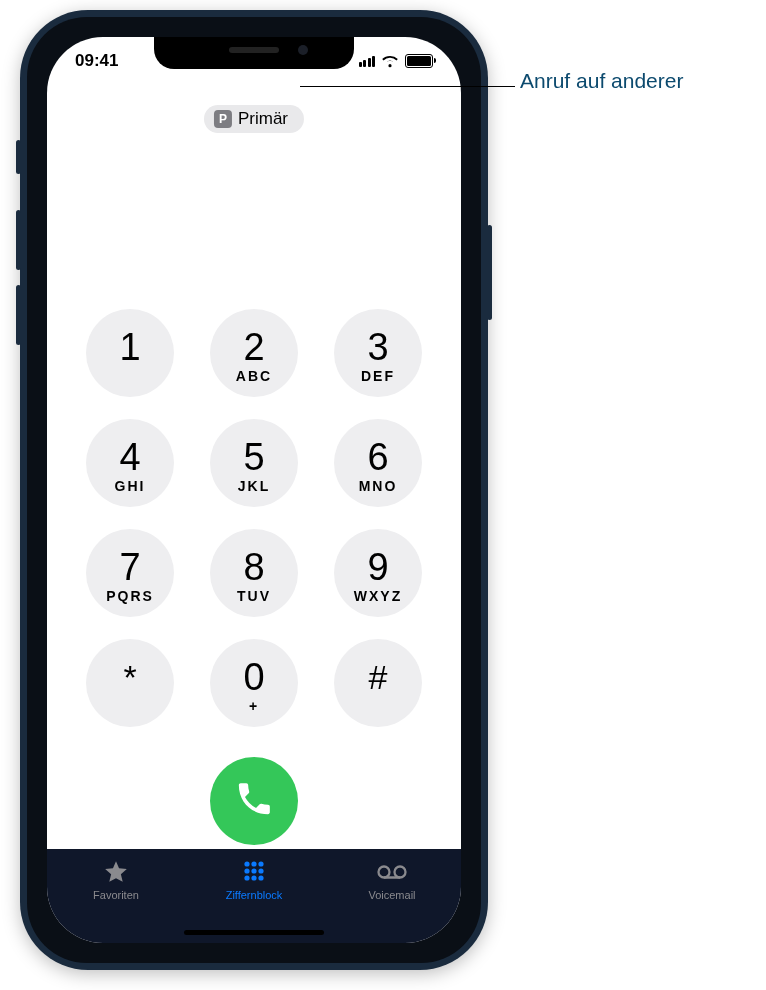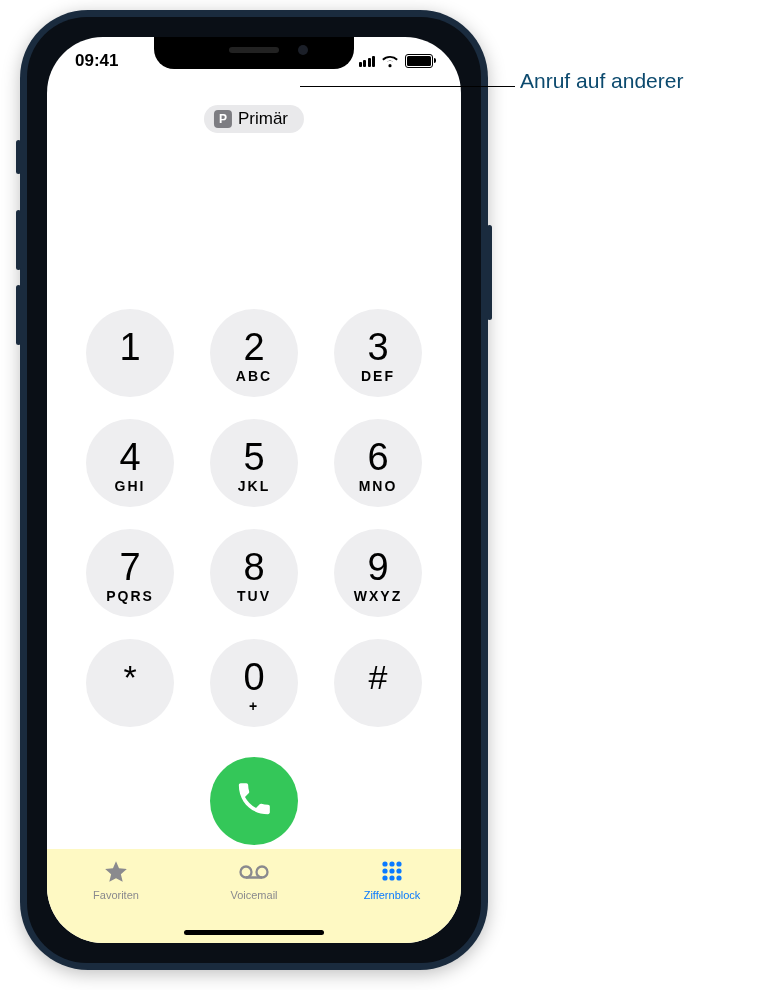"Favoriten" .tabbar { background: #fef9c3 -> #0f172a }
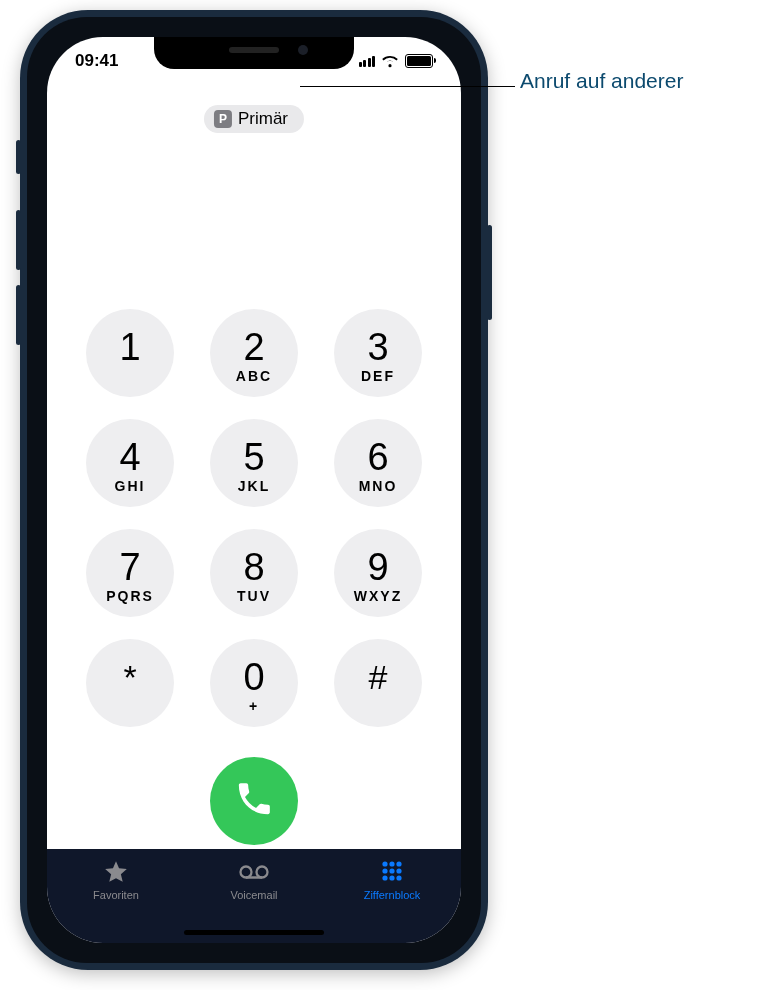"Voicemail" div.tab { order: before "Ziffernblock" -> after "Ziffernblock" }
